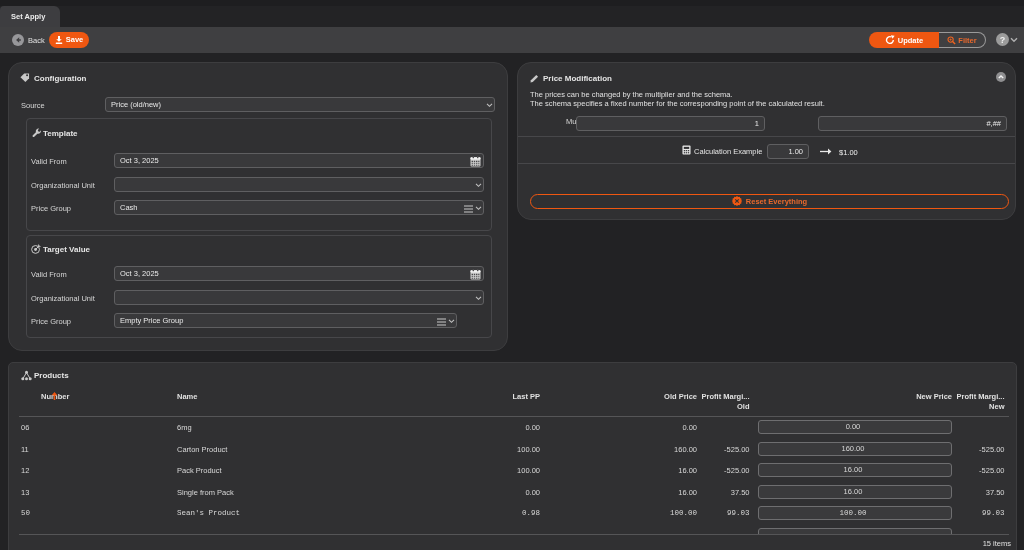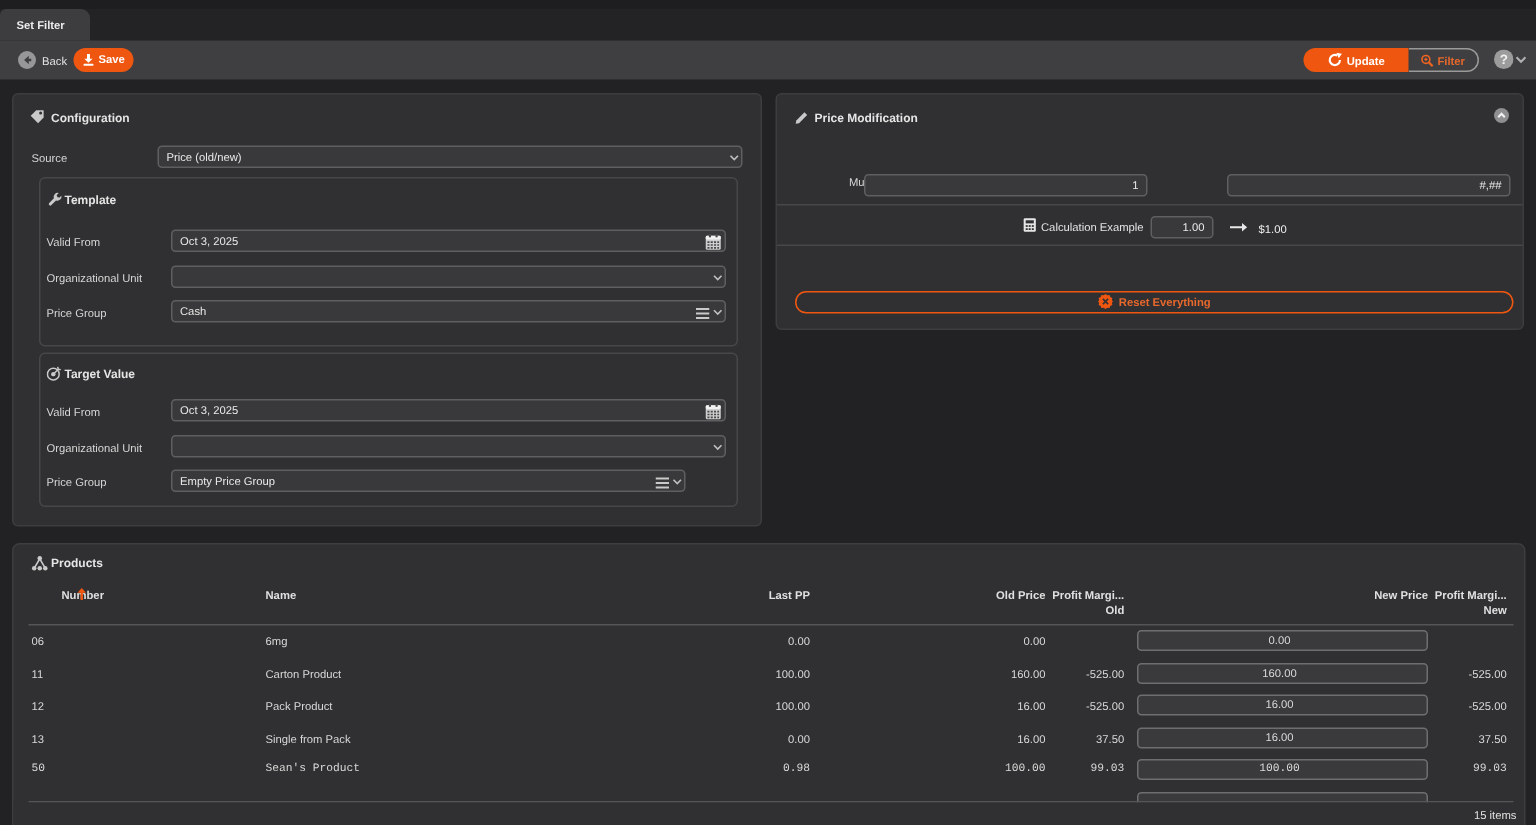"Set Filter" div.abs { text: Filter -> Apply }
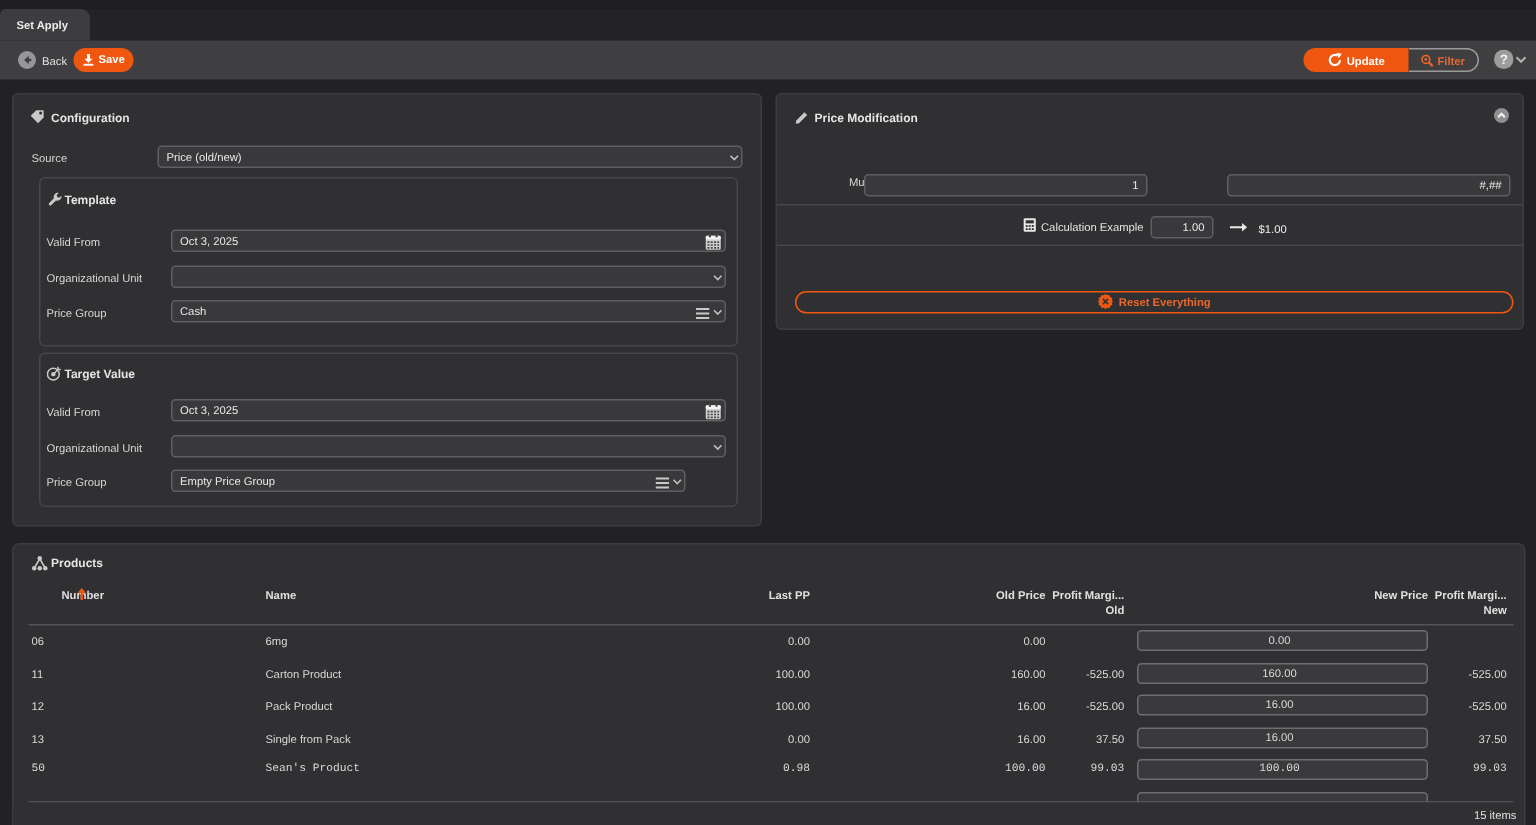"Configuration" .panel { border-radius: 4px -> 14px }
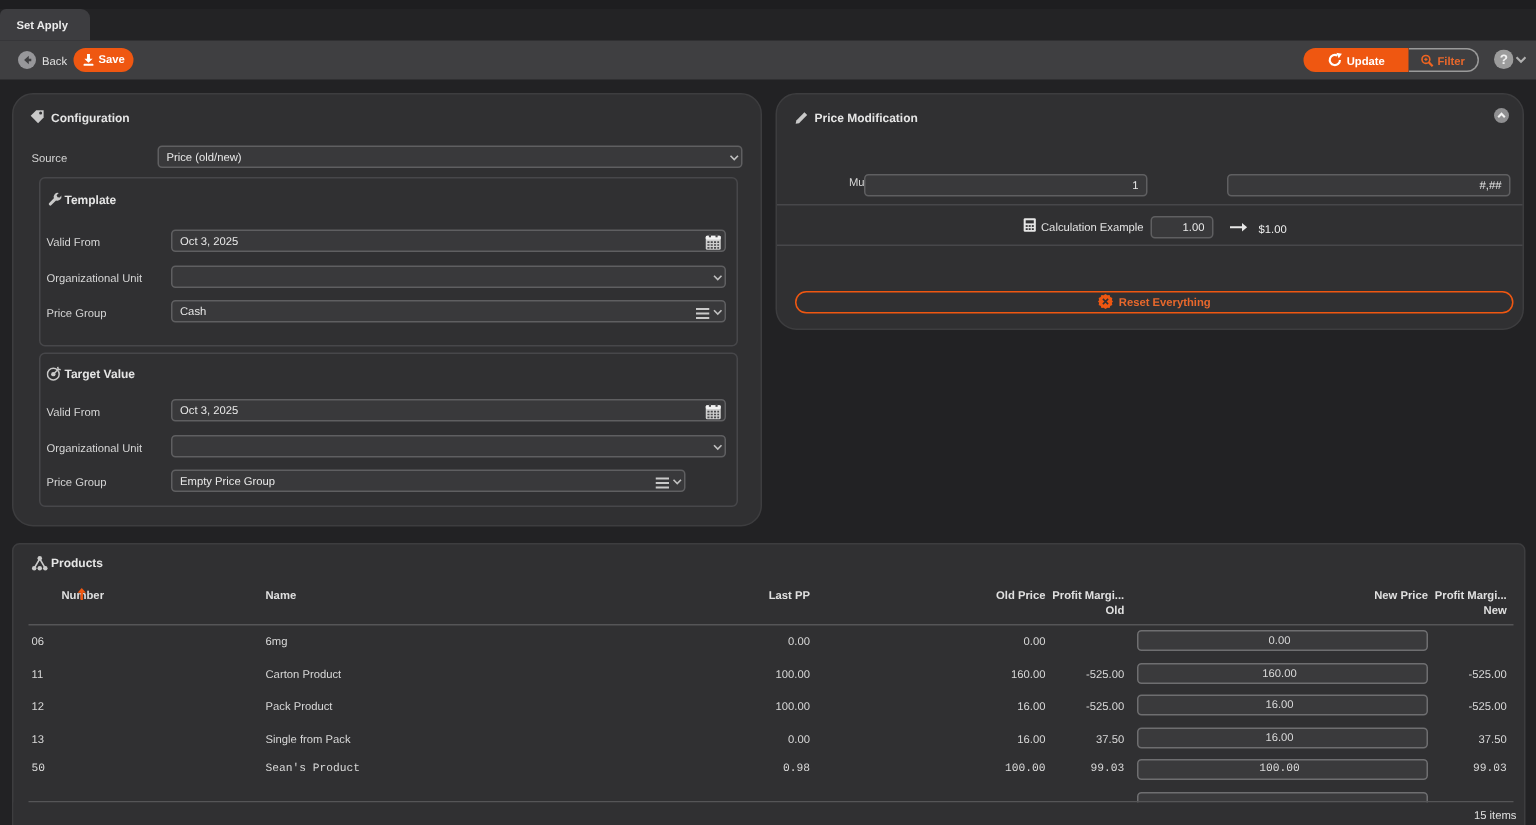"The prices can be changed" div.abs { html: none -> <div>The prices can be changed by the multiplier and the schema.<br>The schema specifies a fixed number for the corresponding point of the calculated result.</div> }
